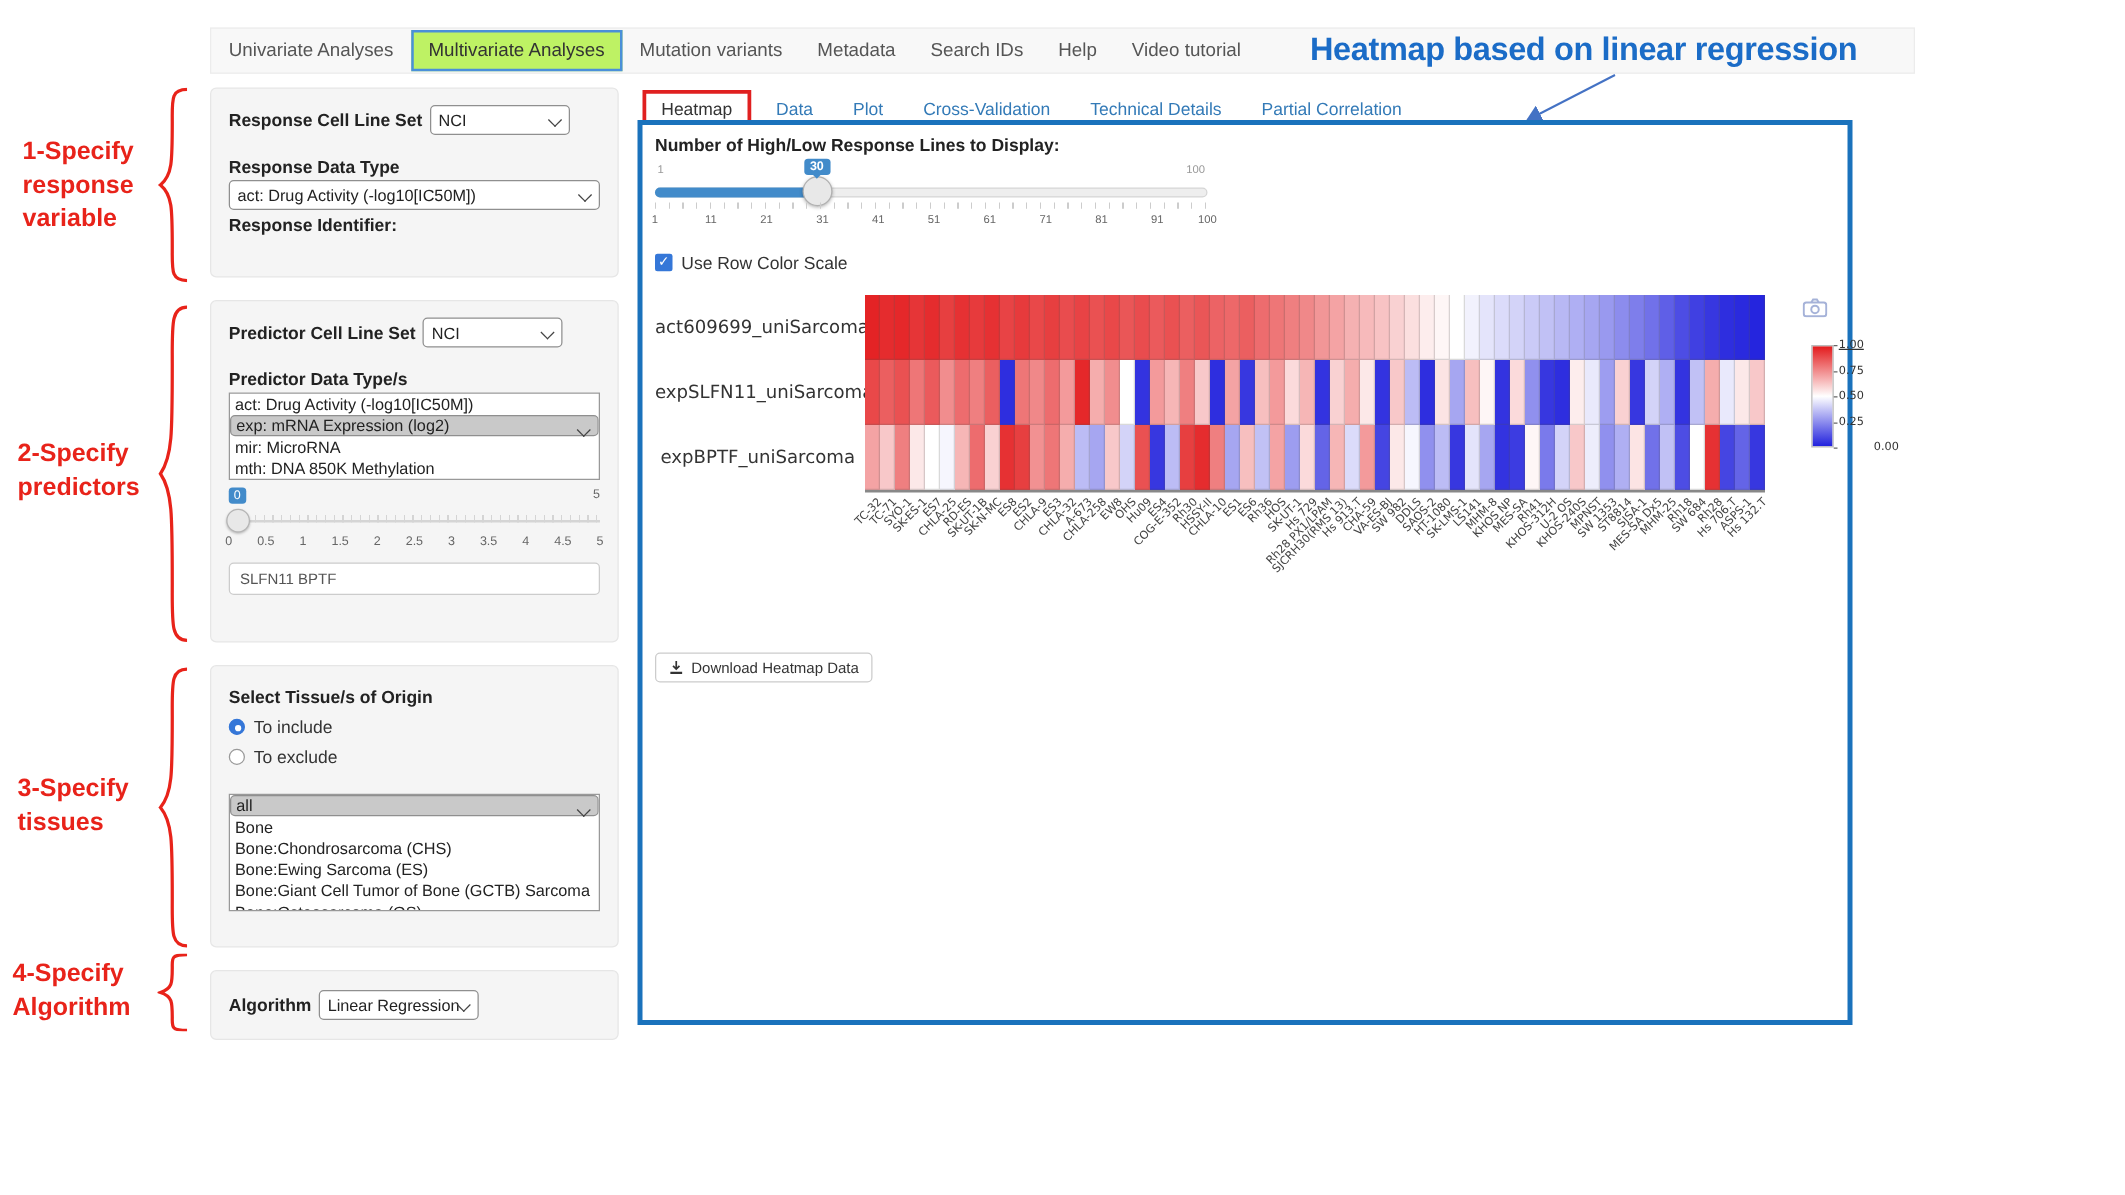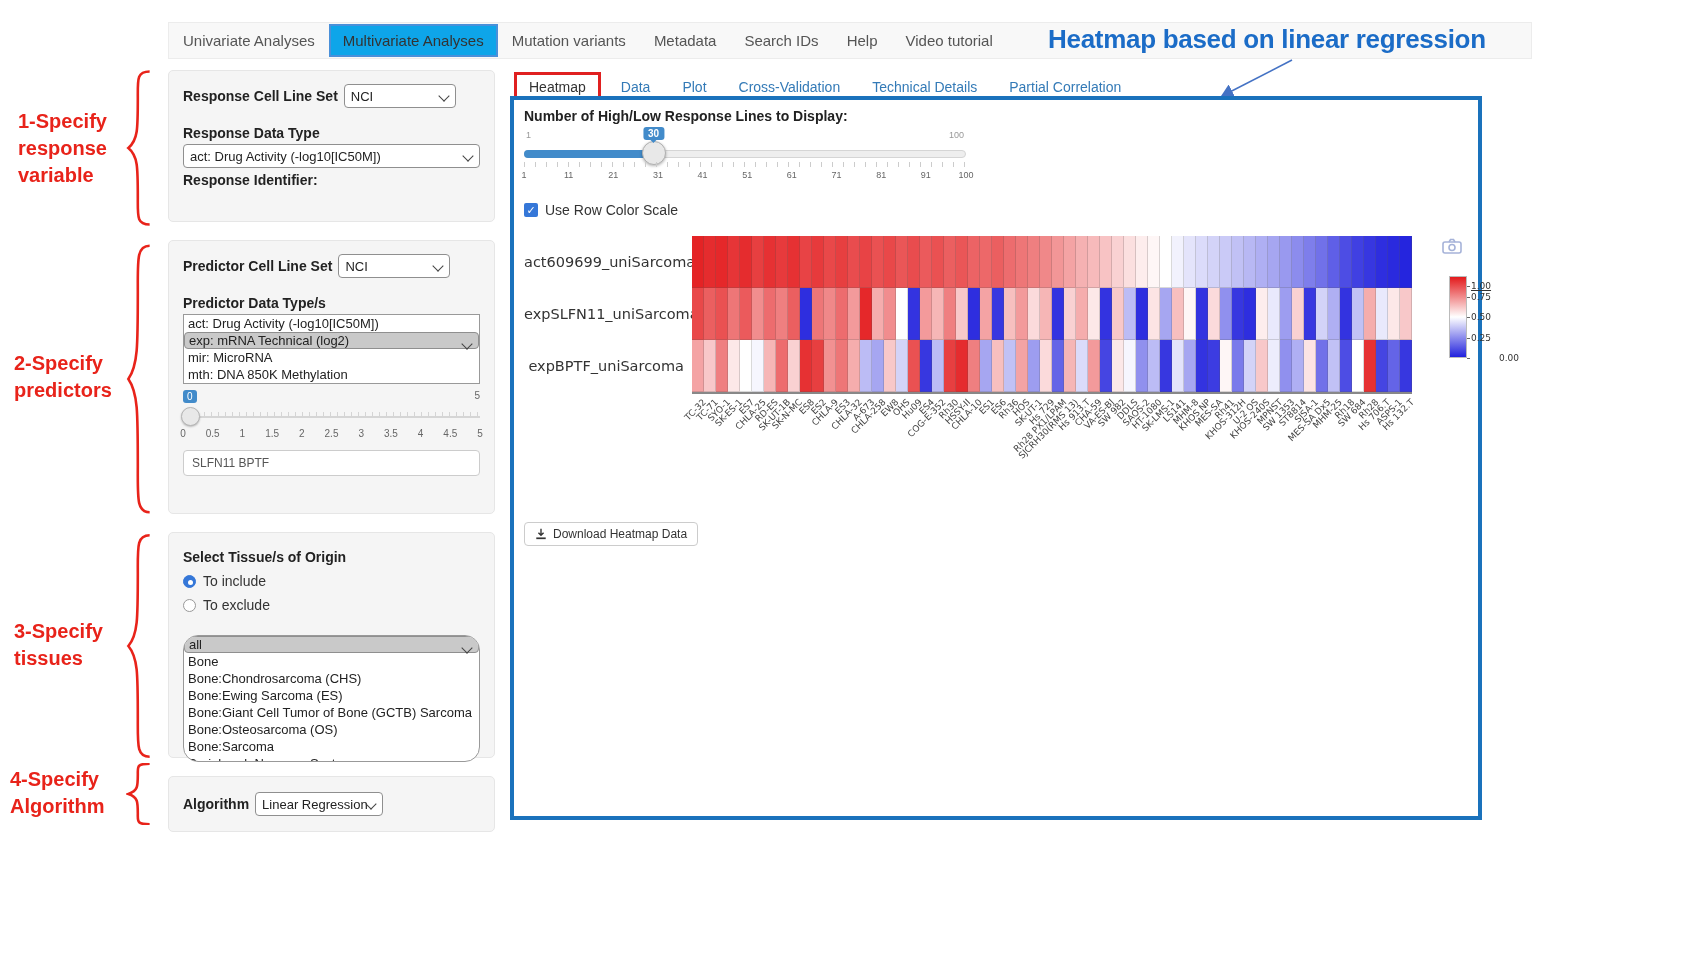"Multivariate Analyses" .nav-item.active { background: #0ea5e9 -> #bef264 }
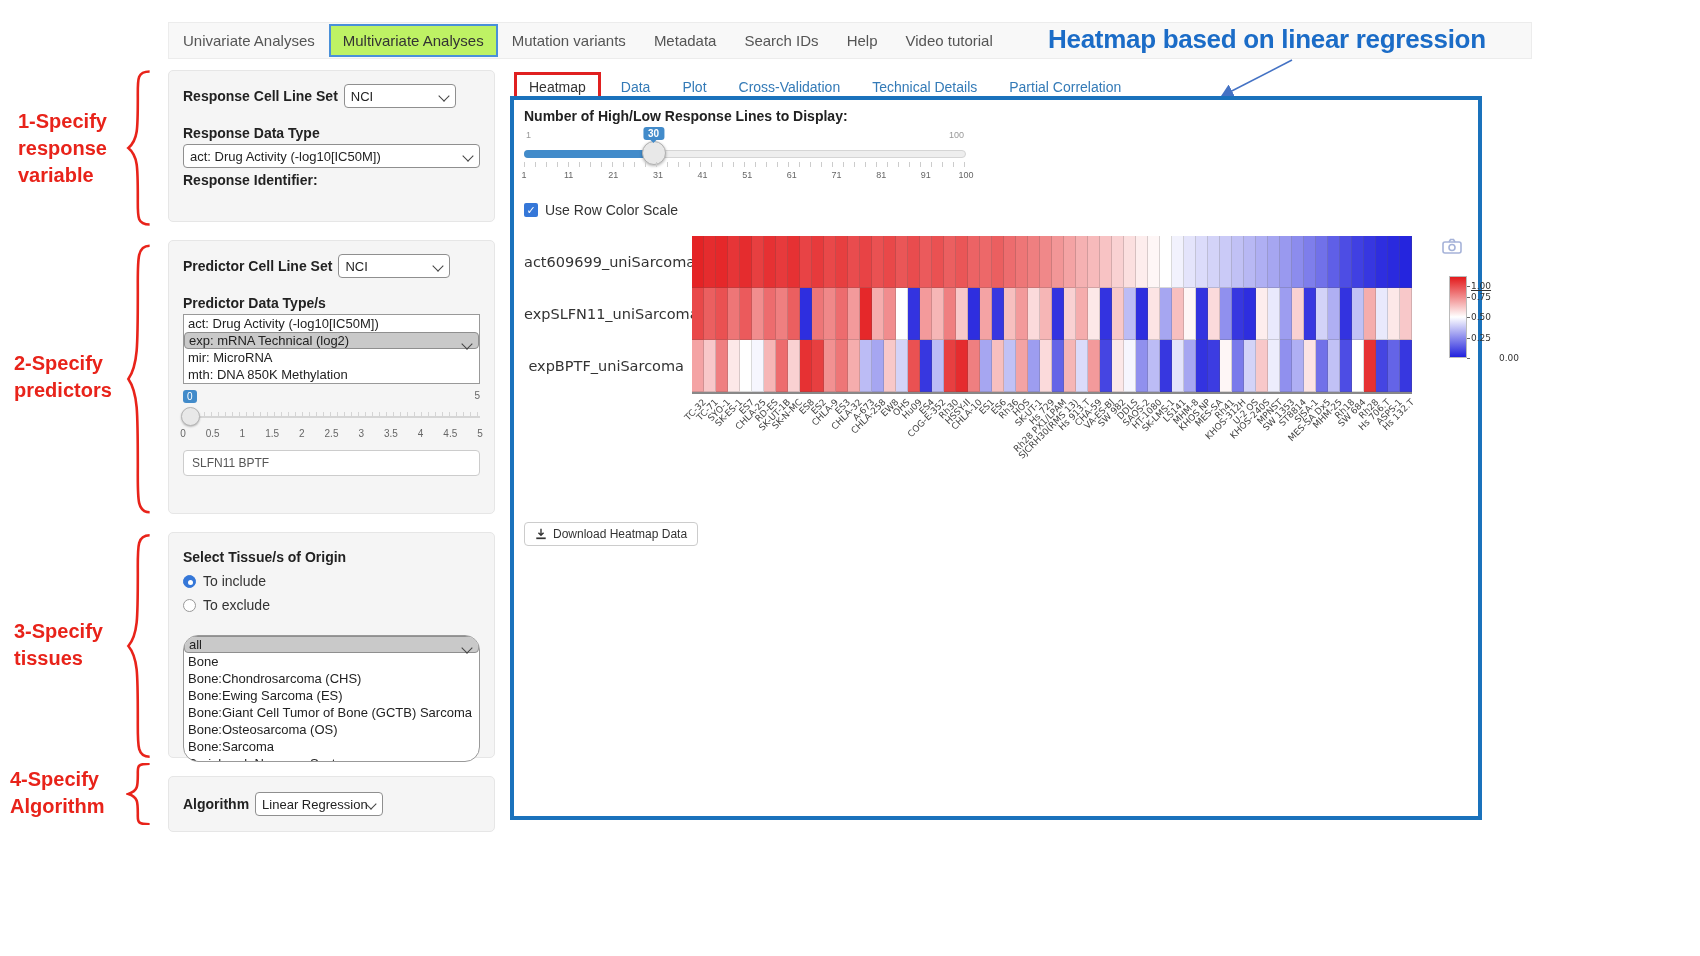"1.00" span.cb-tick { top: 50px -> 40px }
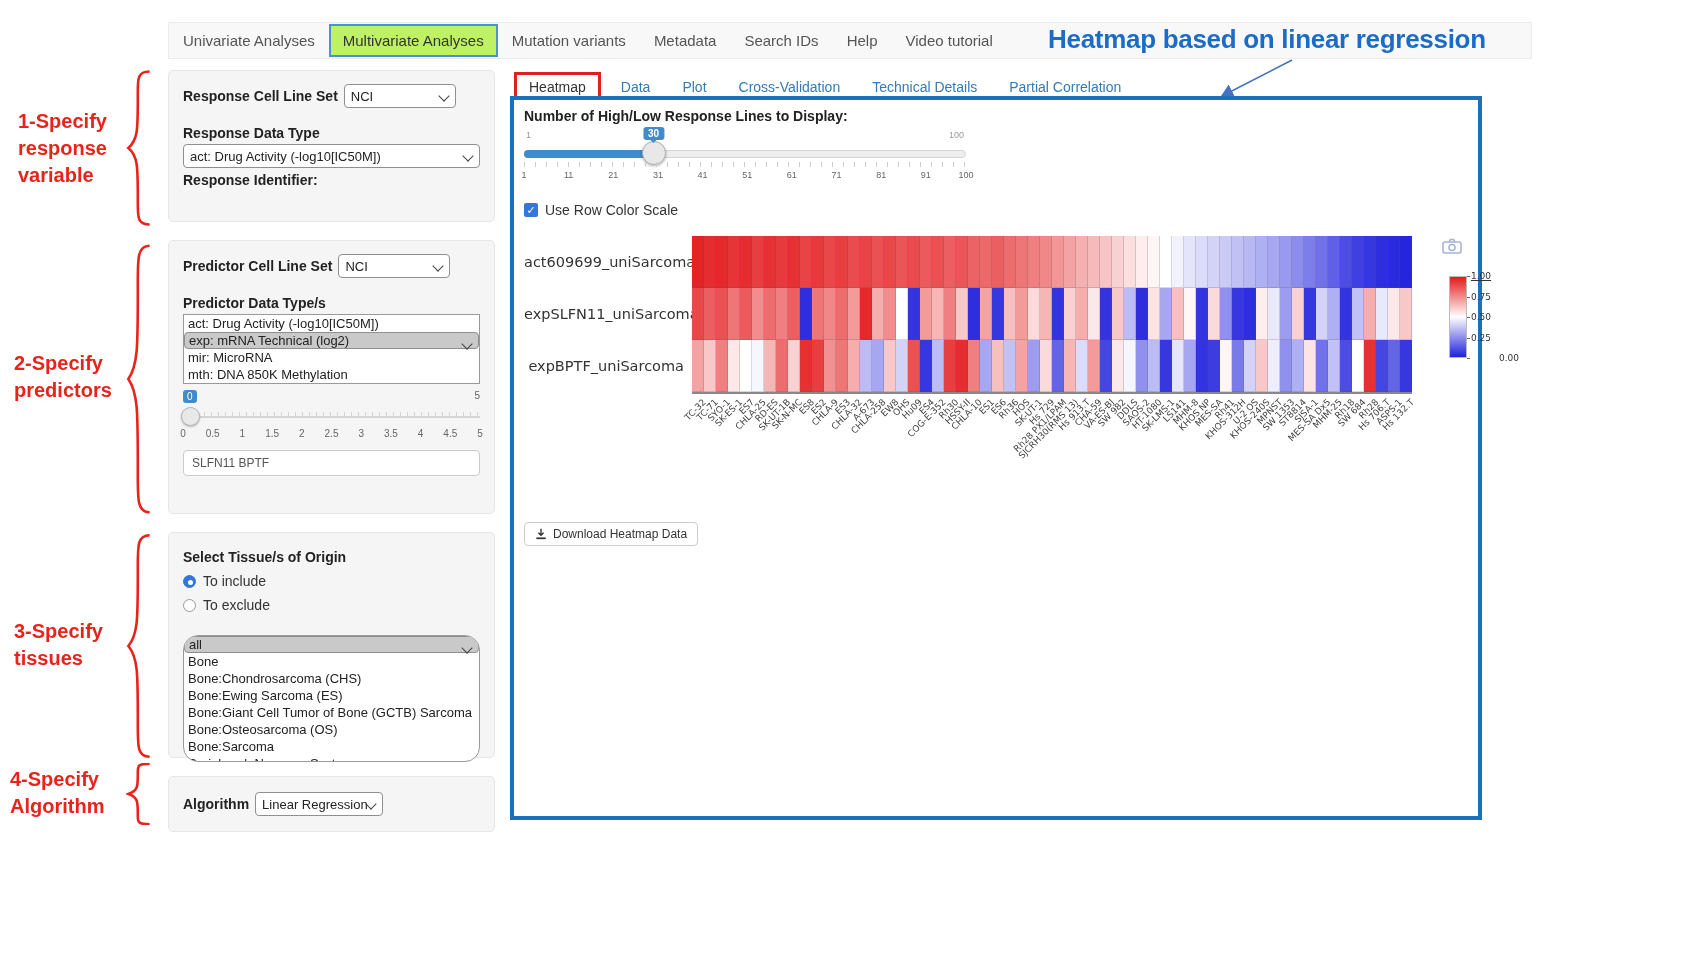"exp: mRNA Technical (log2)" div.lb-item { text: Technical -> Expression }
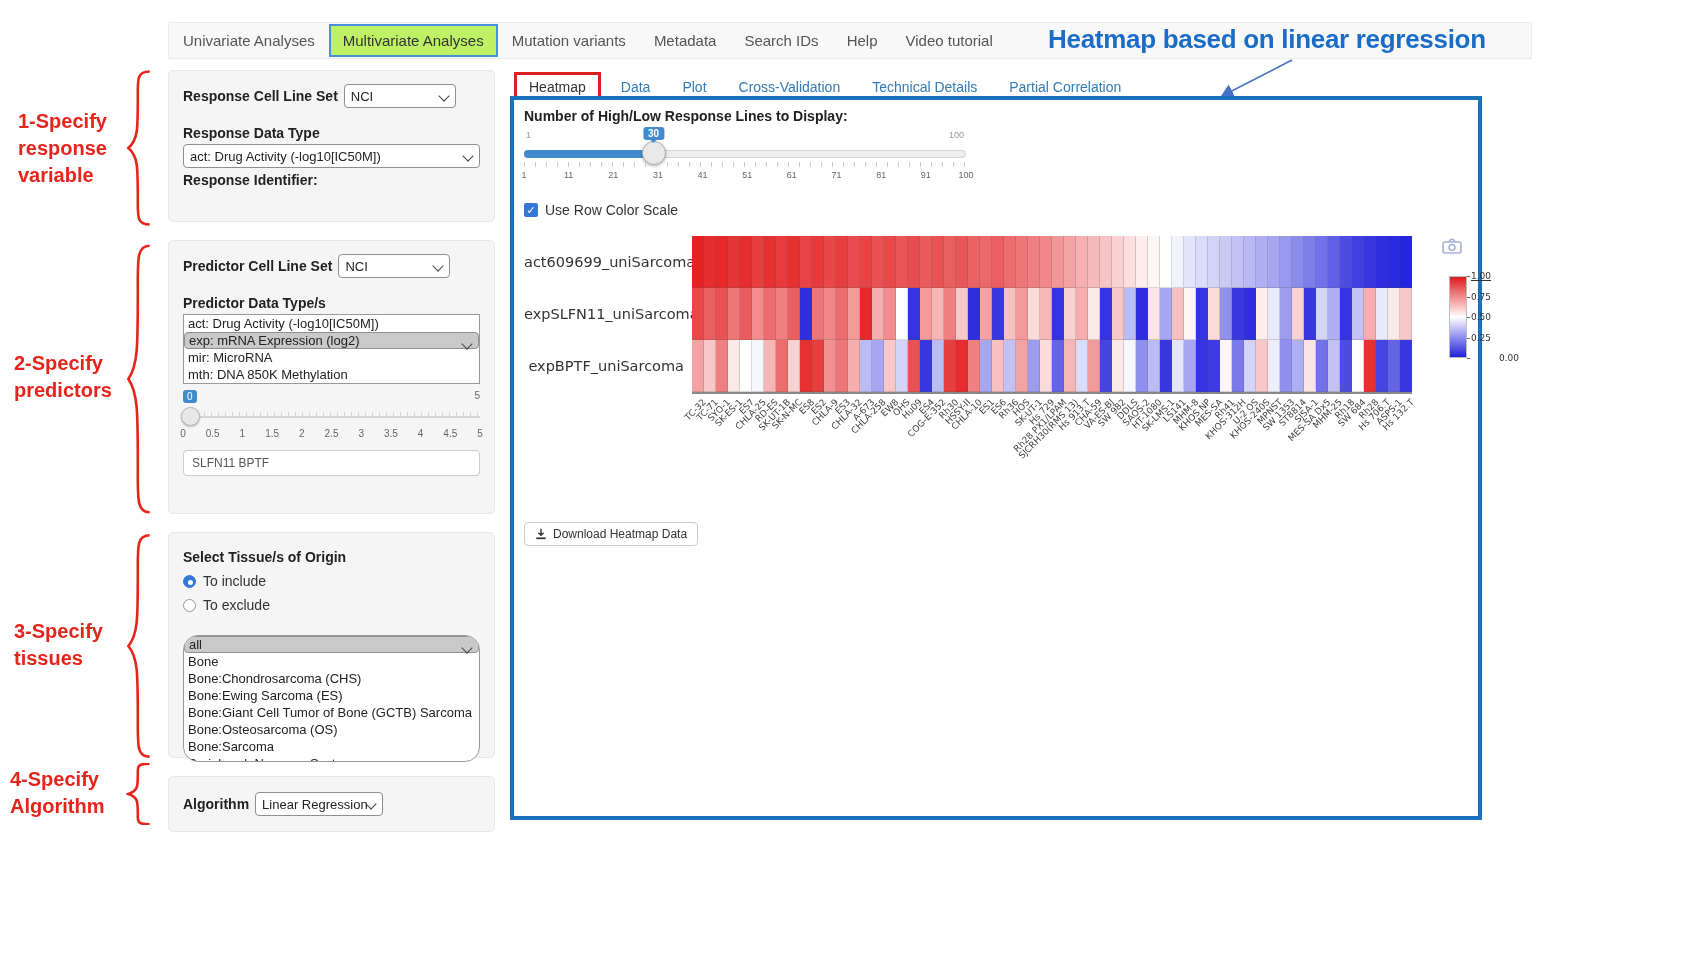"all" div.listbox { border-radius: 15px -> none; height: 127px -> 94px }
